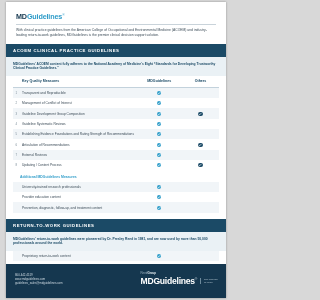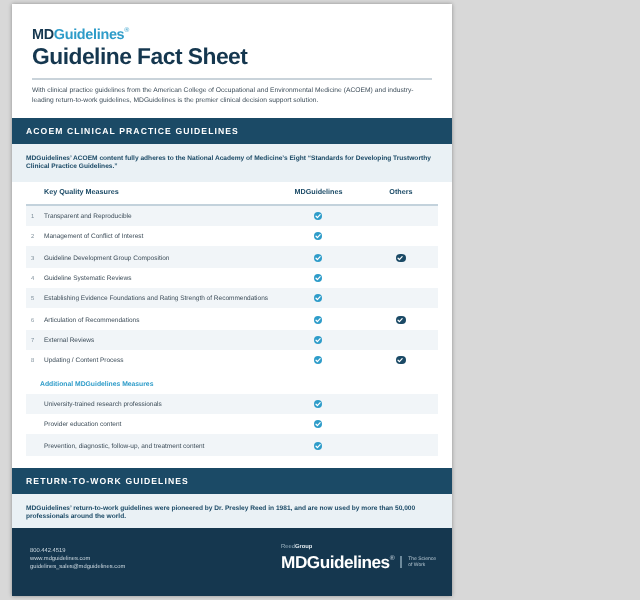"Guideline Fact Sheet" div.title { html: <div>Guideline Fact Sheet</div> -> none }
